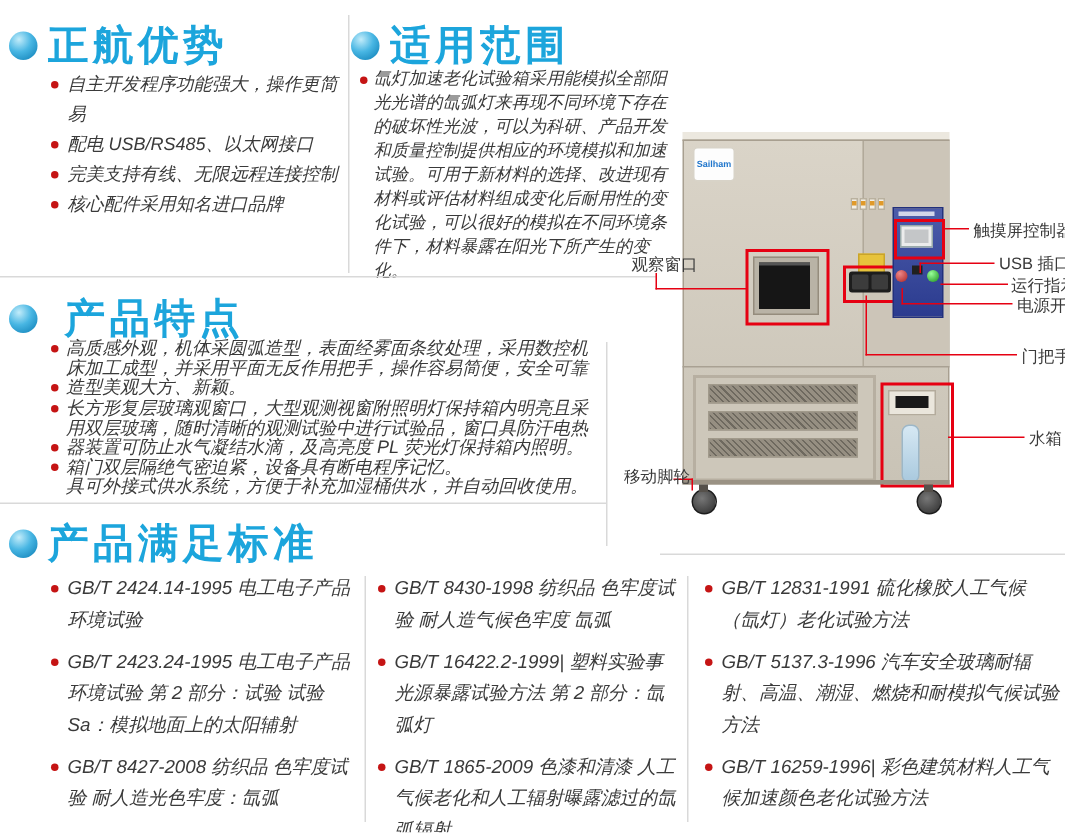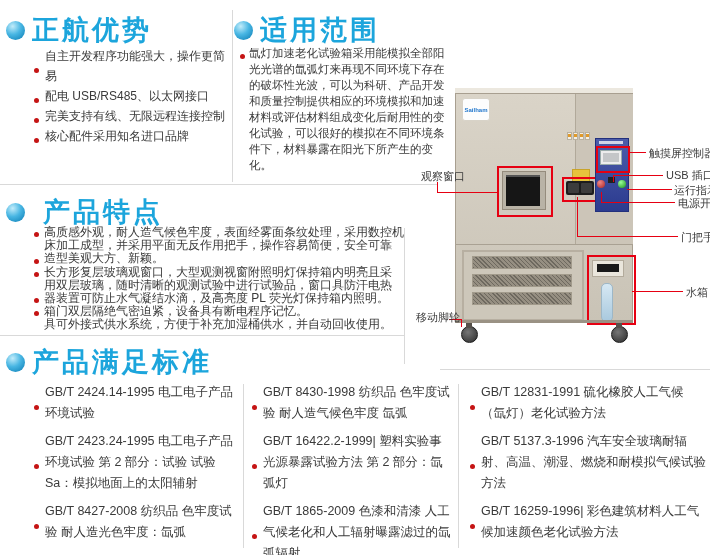"自主开发程序功能强大，操作更简易" .li-row { align-items: center -> flex-start; font-style: none -> italic }
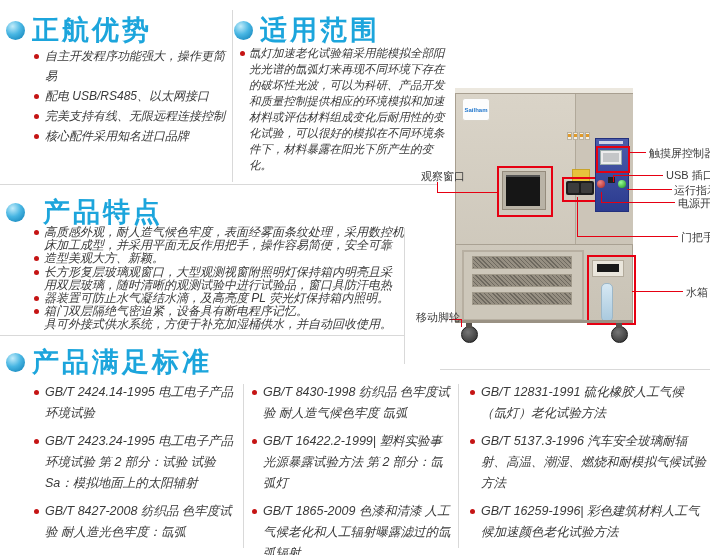"试验。可用于新材料的选择、改进现有" div.li-row { html: none -> <div> <span></span> <span>试验。可用于新材料的选择、改进现有</span> </div> }
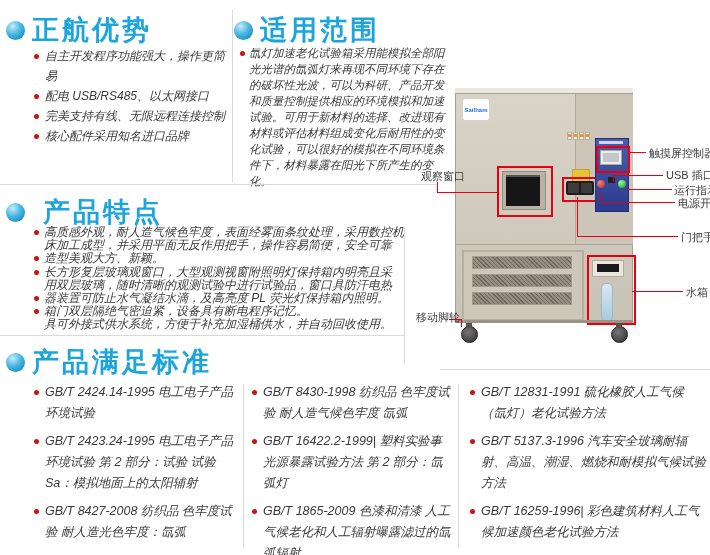"高质感外观，耐人造气候色牢度，表面经雾面条纹处理，采用数控机" span.li-text { text: 耐人造气候色牢度 -> 机体采圆弧造型 }
